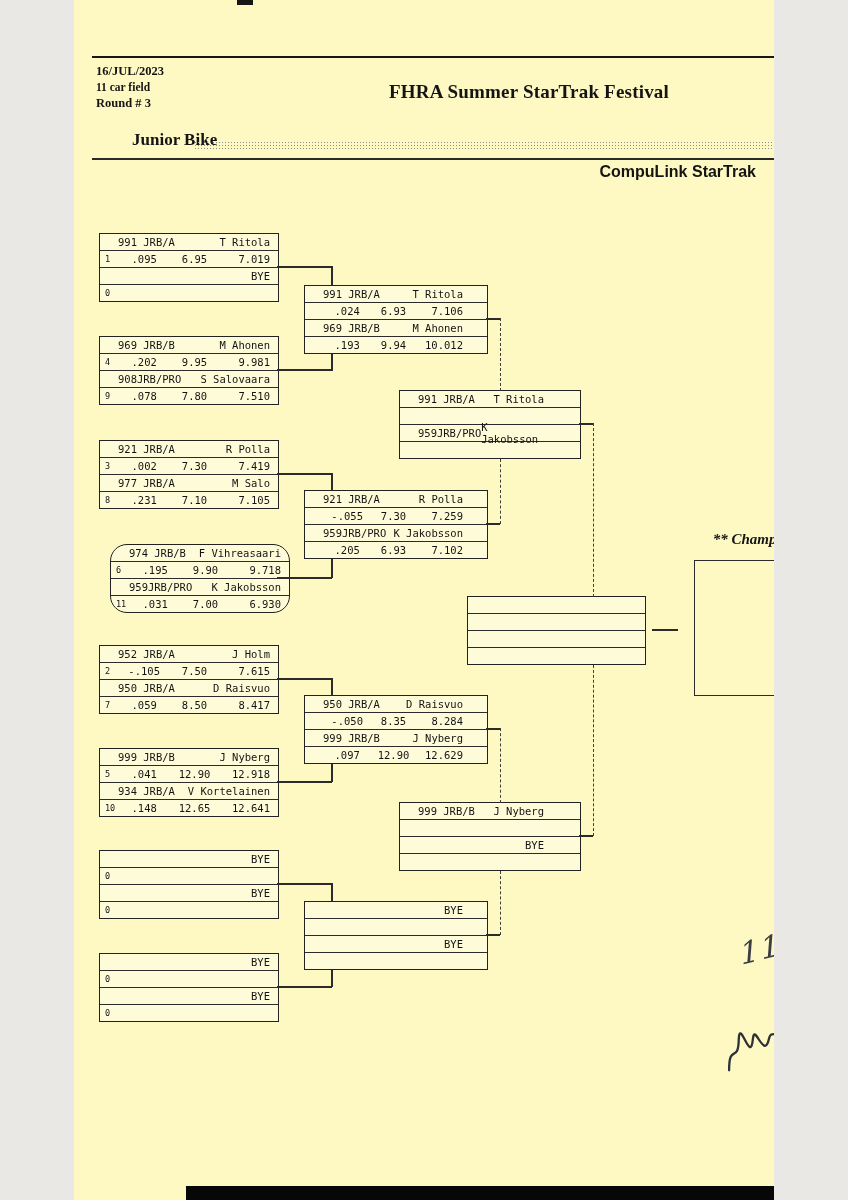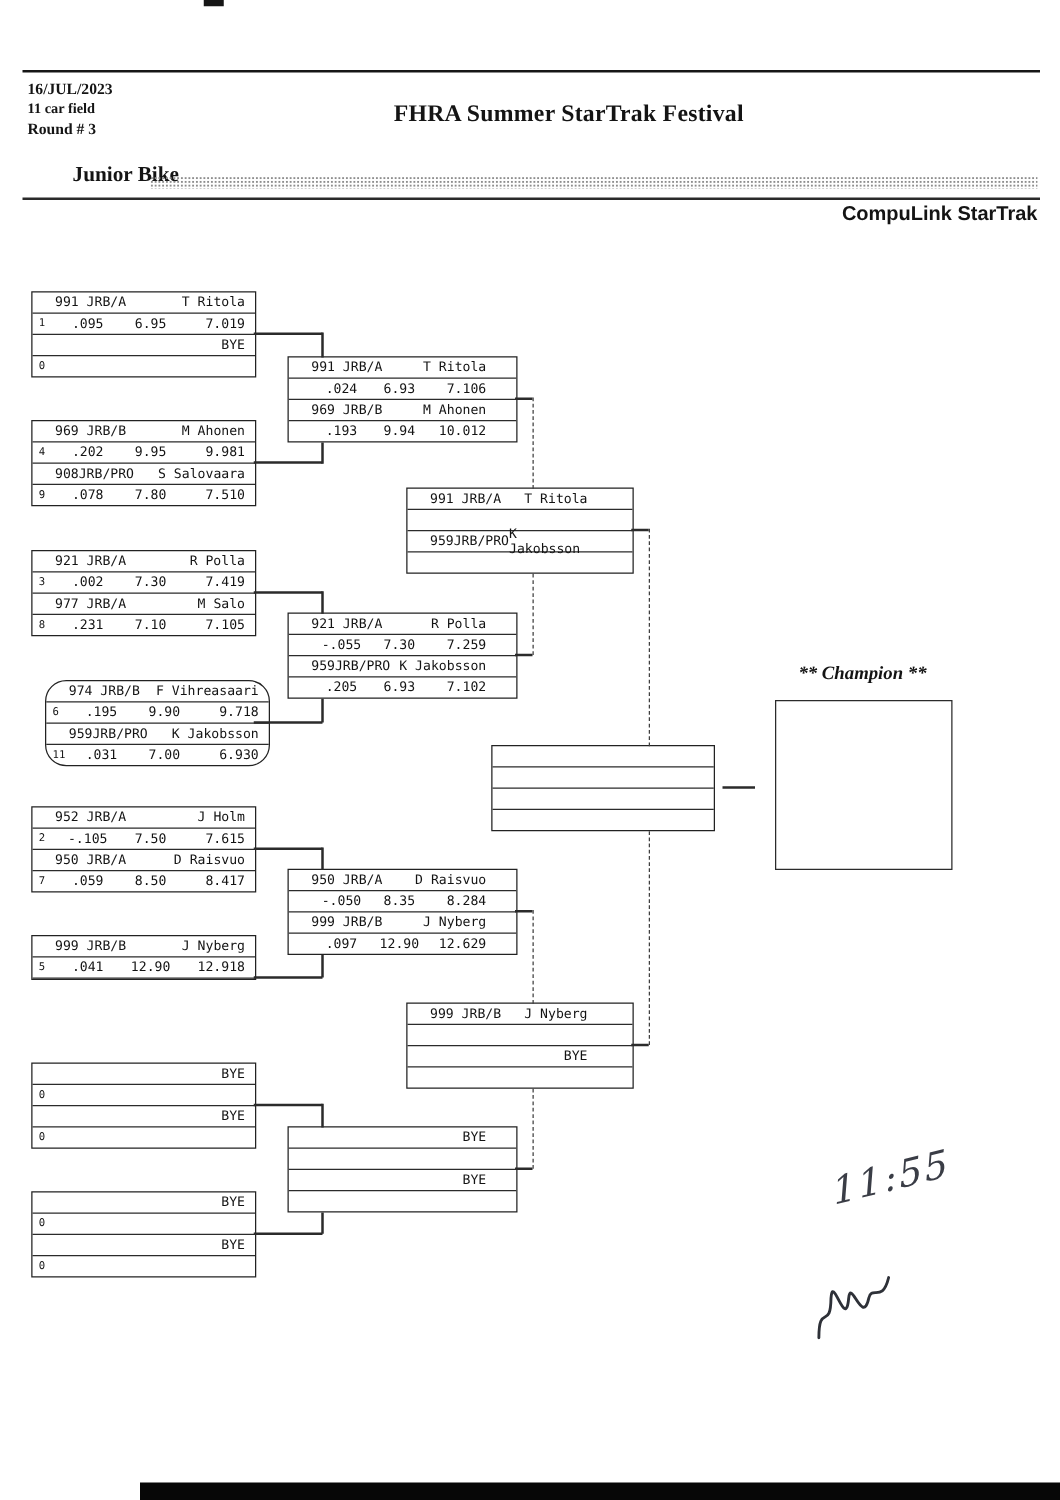"16/JUL/2023" #page { background: #ffffff -> #fef9c3; width: 848px -> 700px }
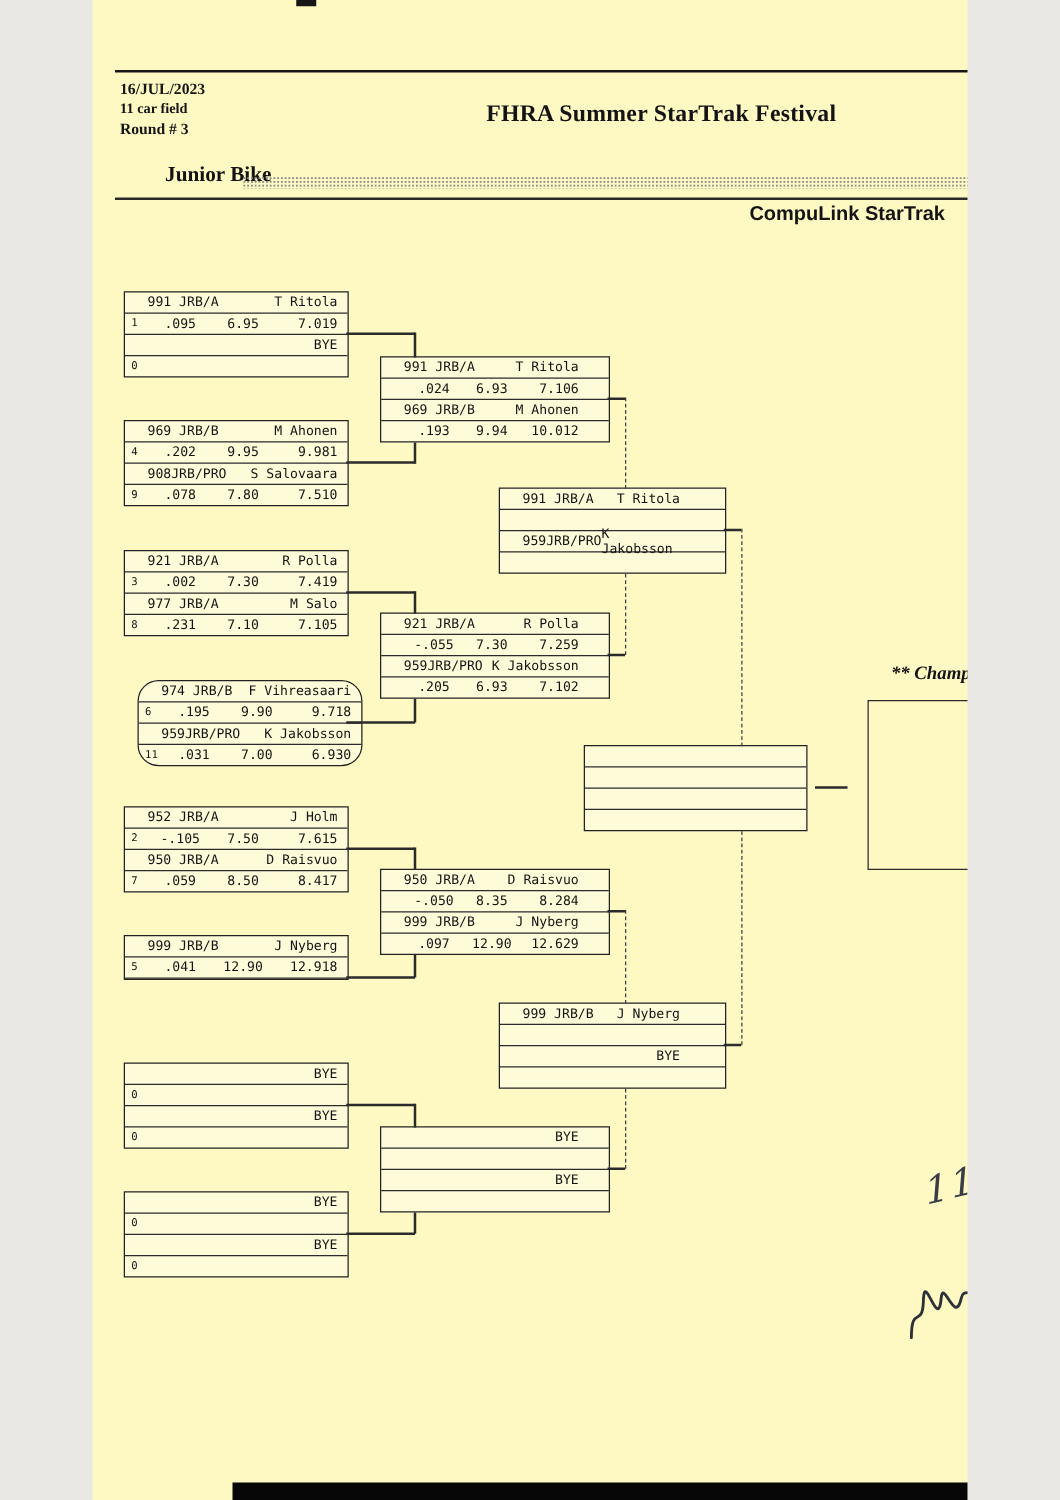"934 JRB/A" div.slot { html: none -> <div> <div> <span>934 JRB/A</span> <span>V Kortelainen</span> </div> <div> <span>10</span> <span>.148</span> <span>12.65</span> <span>12.641</span> </div> </div> }
